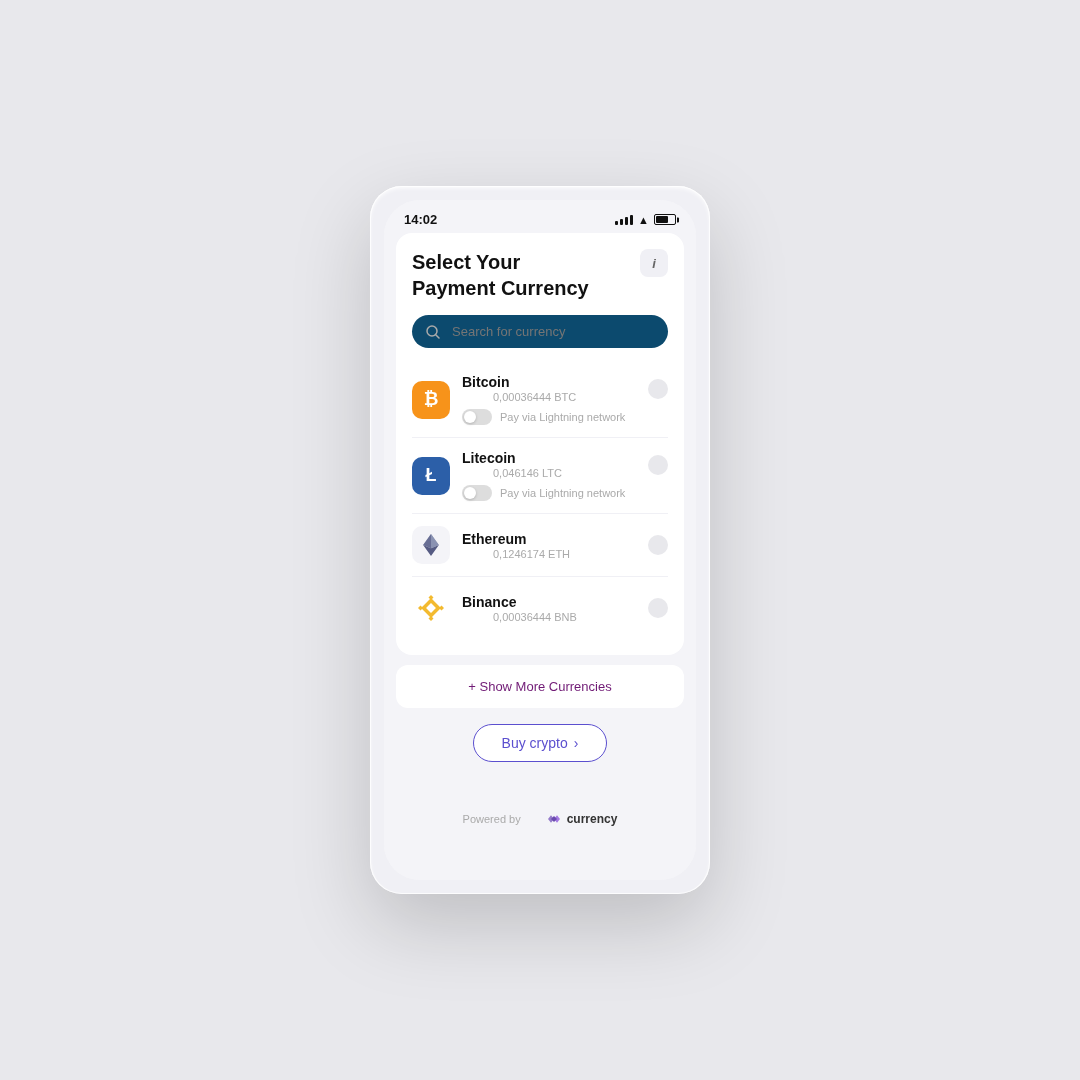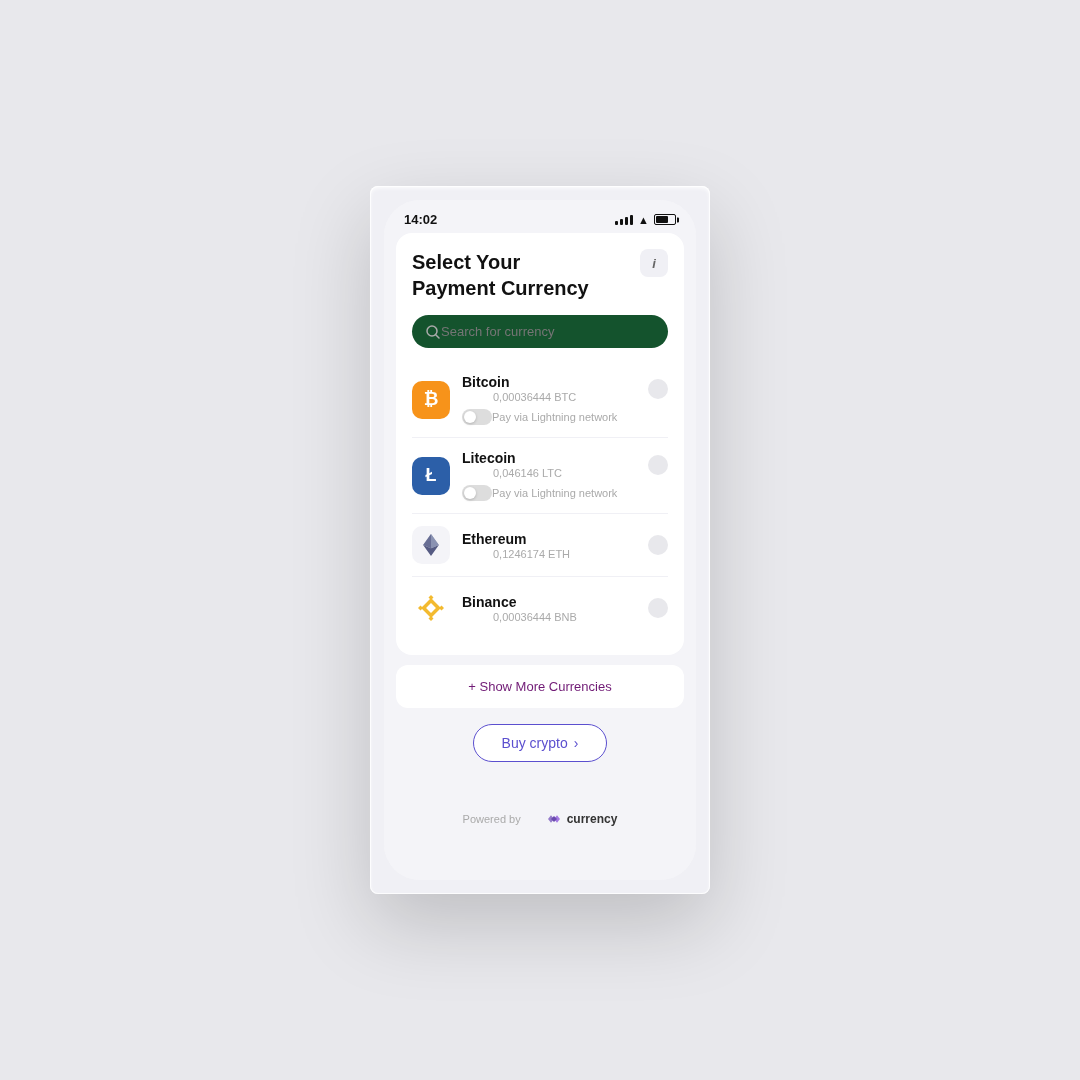"14:02" .phone-frame { border-radius: 8px -> 32px }
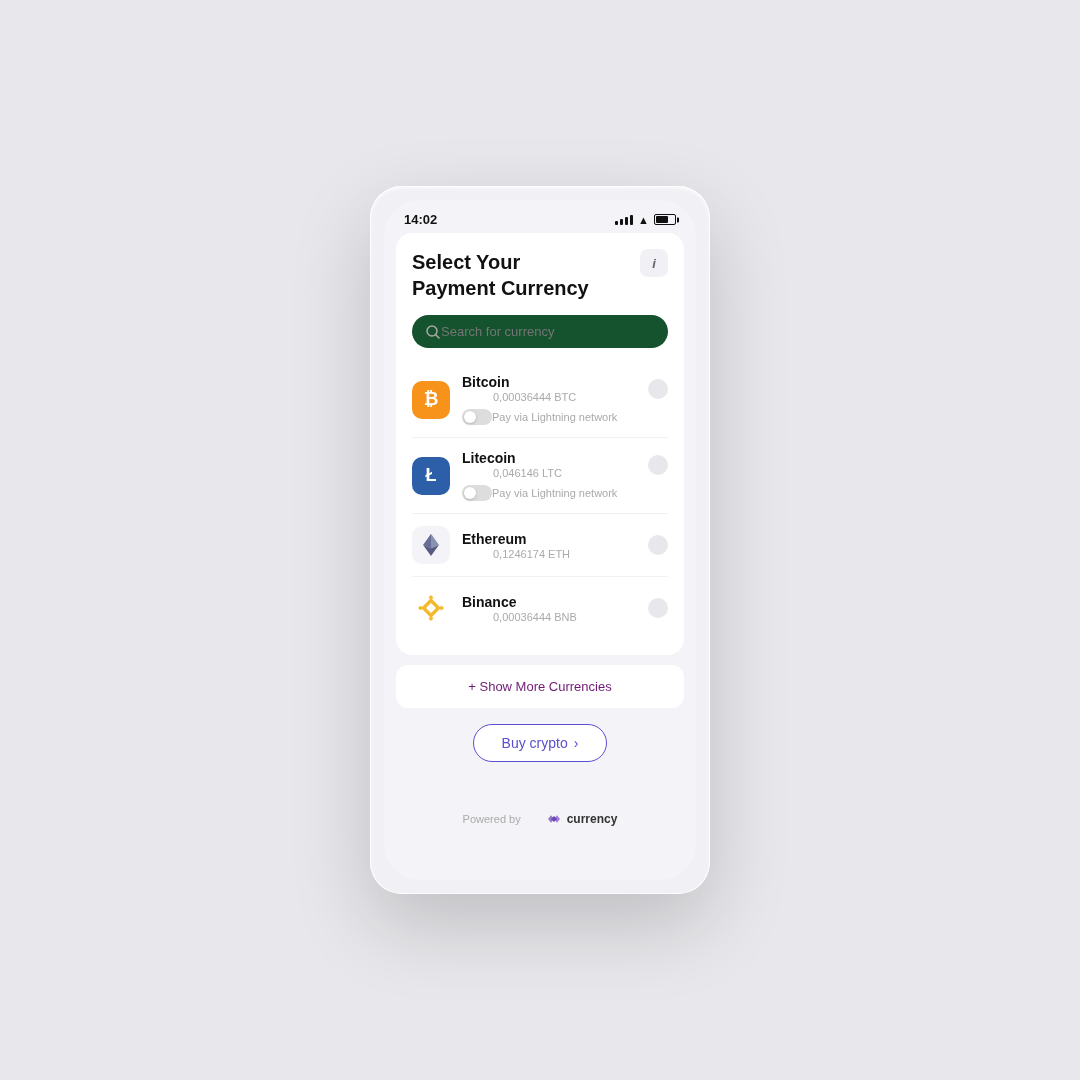"Search for currency" .search-box { background: #14532d -> #0c4a6e; gap: 1px -> 12px }
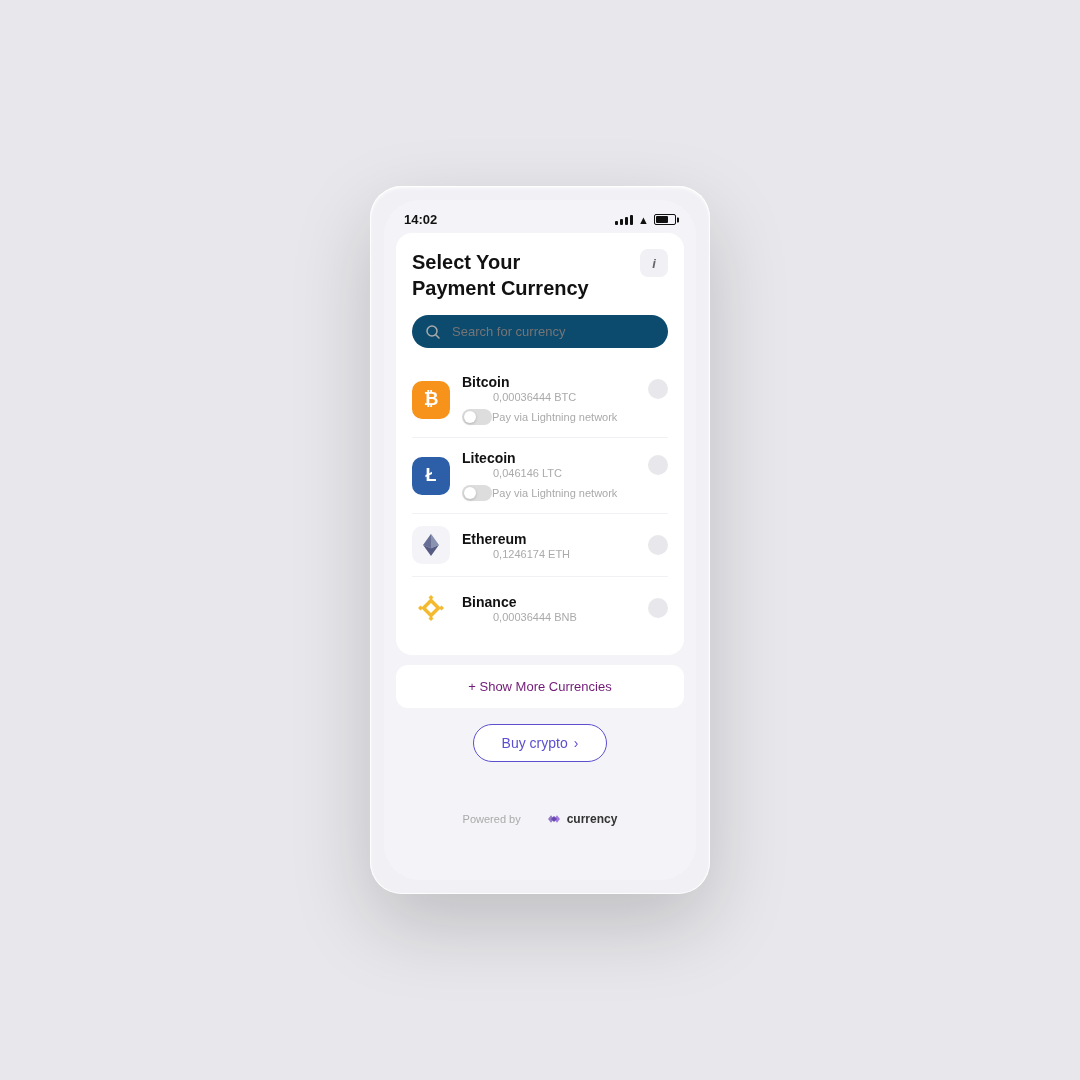"Pay via Lightning network" .lightning-row { gap: none -> 8px }
